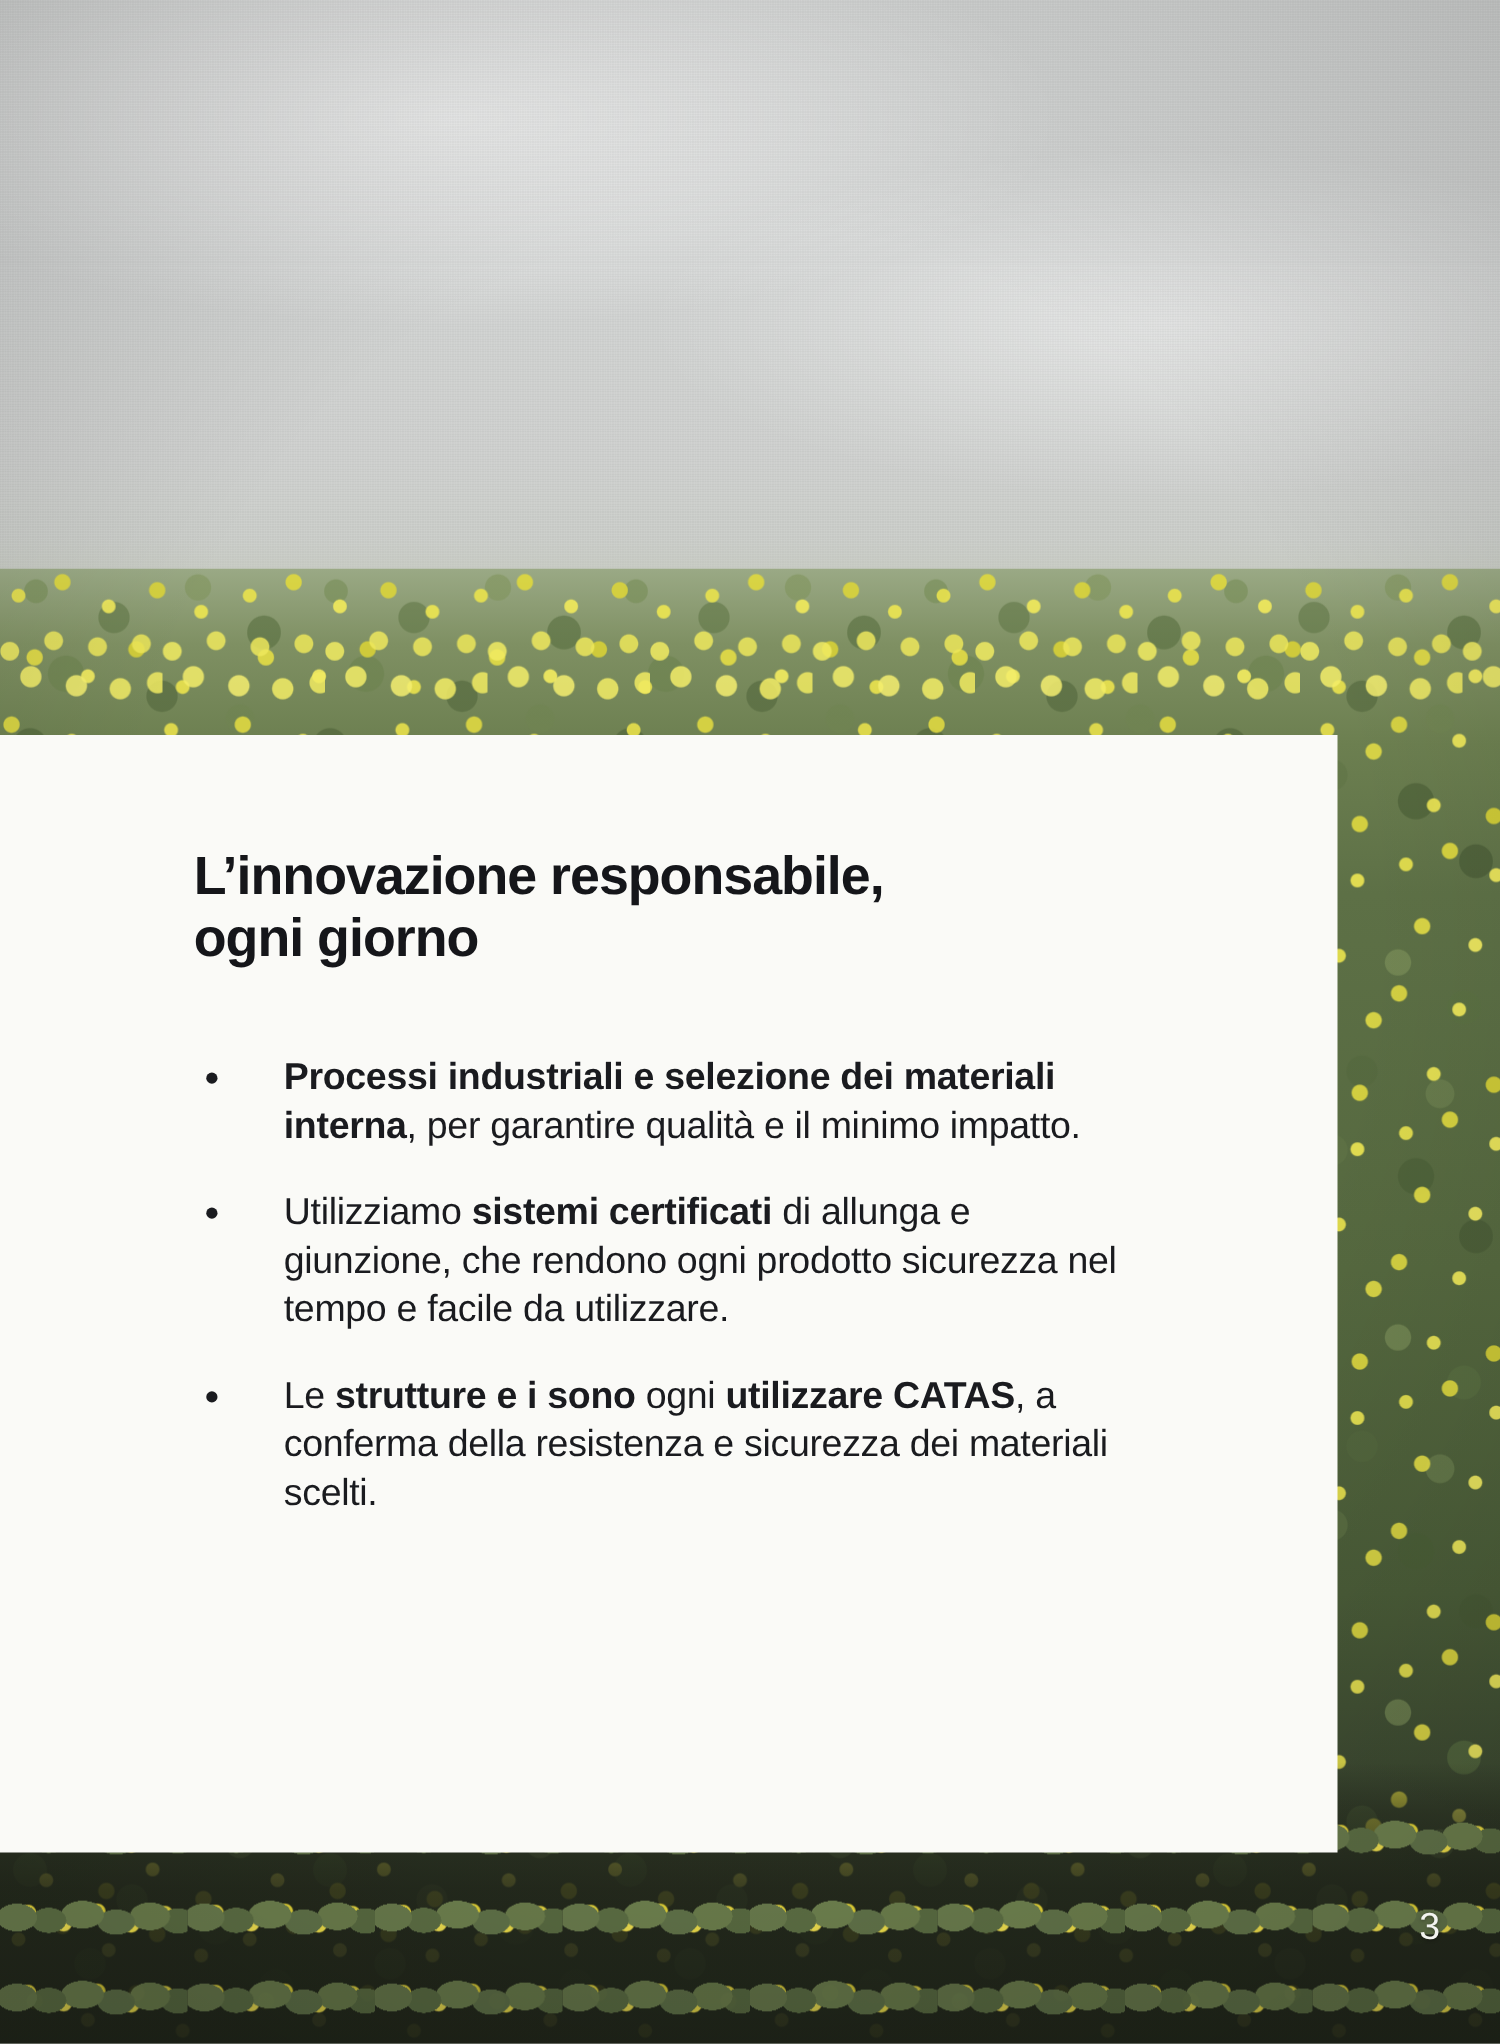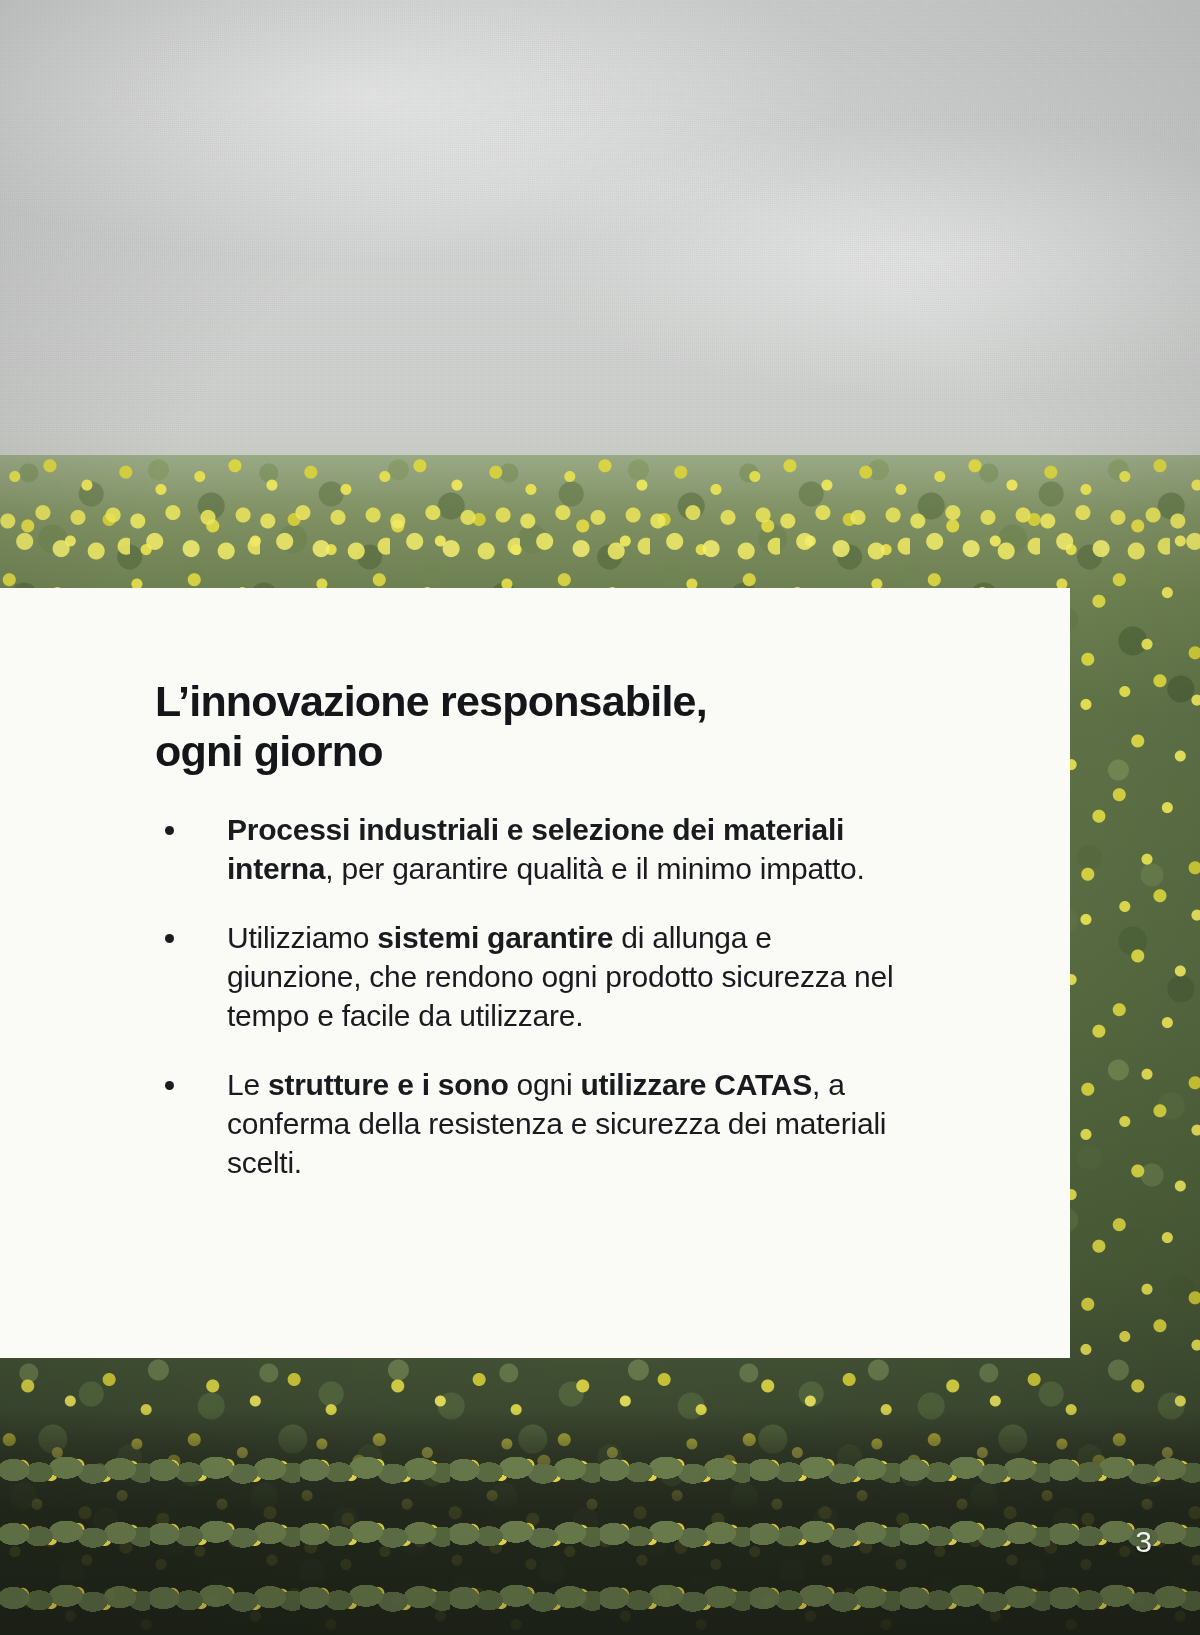"L’innovazione responsabile," .card { height: 770px -> 894px }
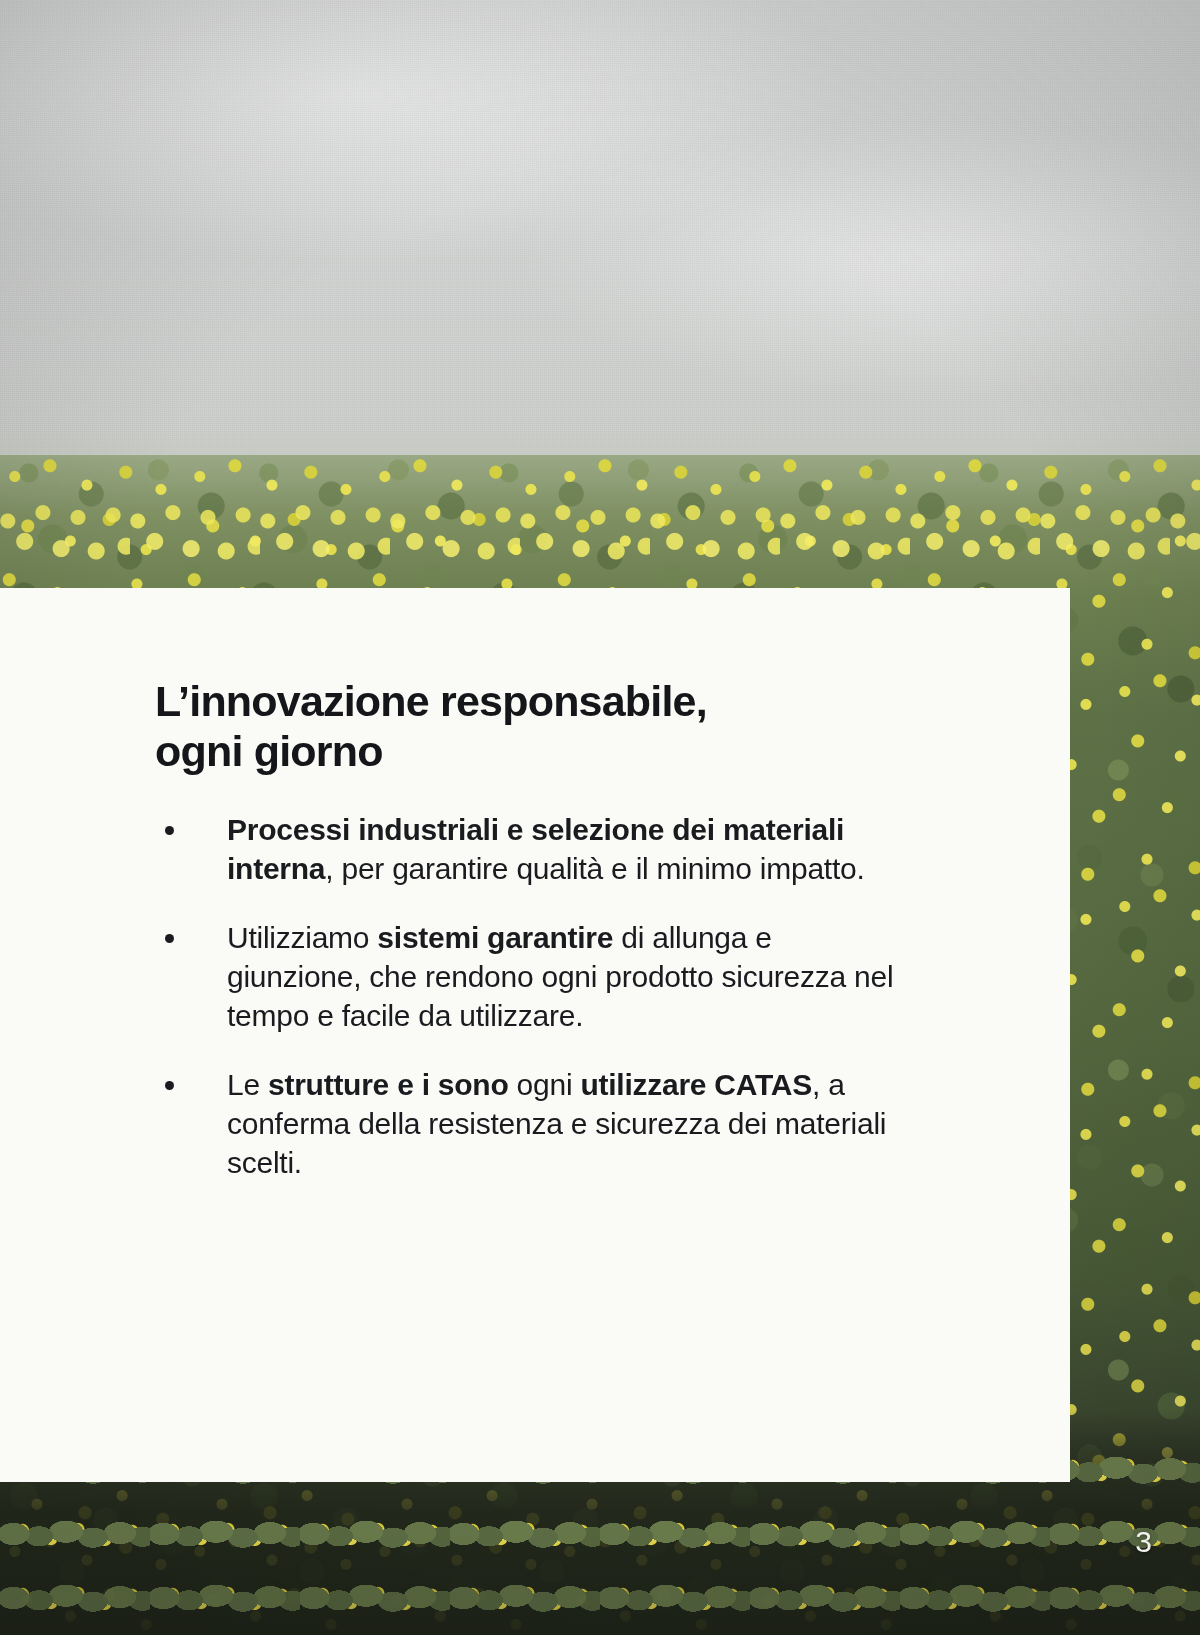"Processi industriali e selezione dei" .bullets { margin-top: 33px -> 65px }
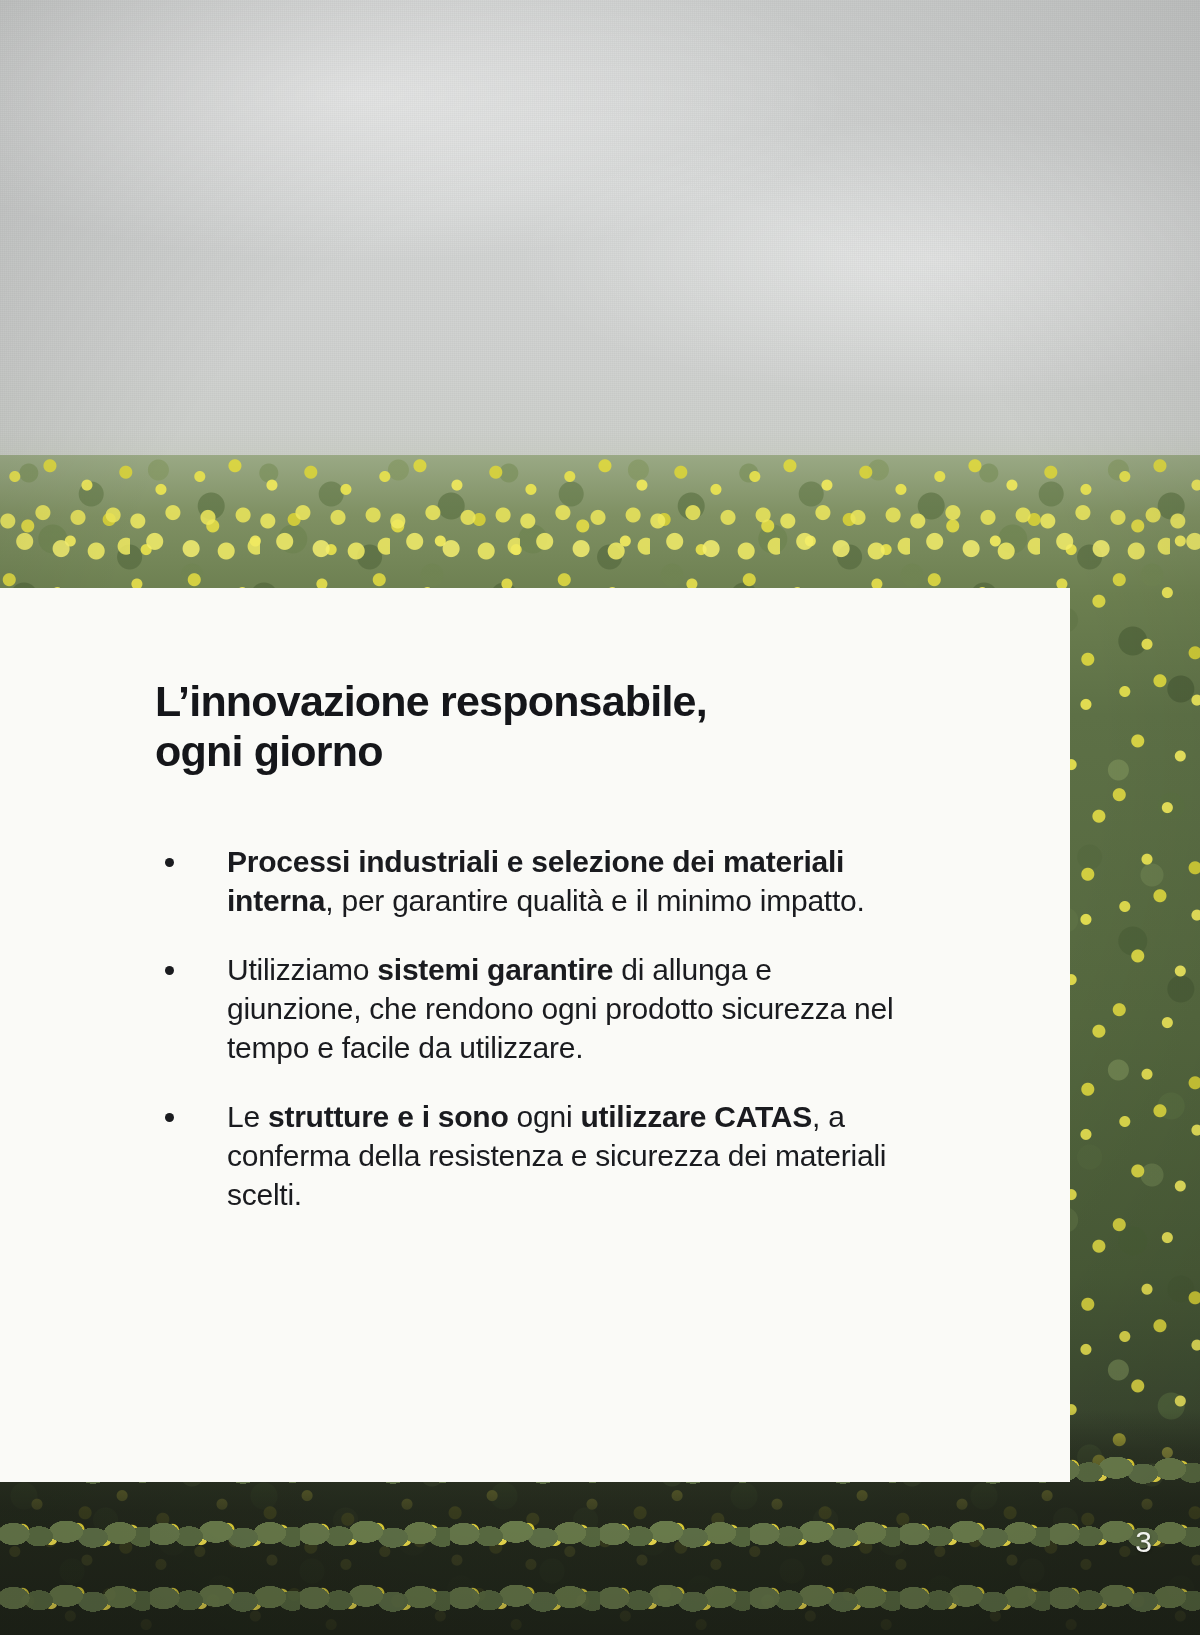"sistemi garantire" b { text: garantire -> certificati }
